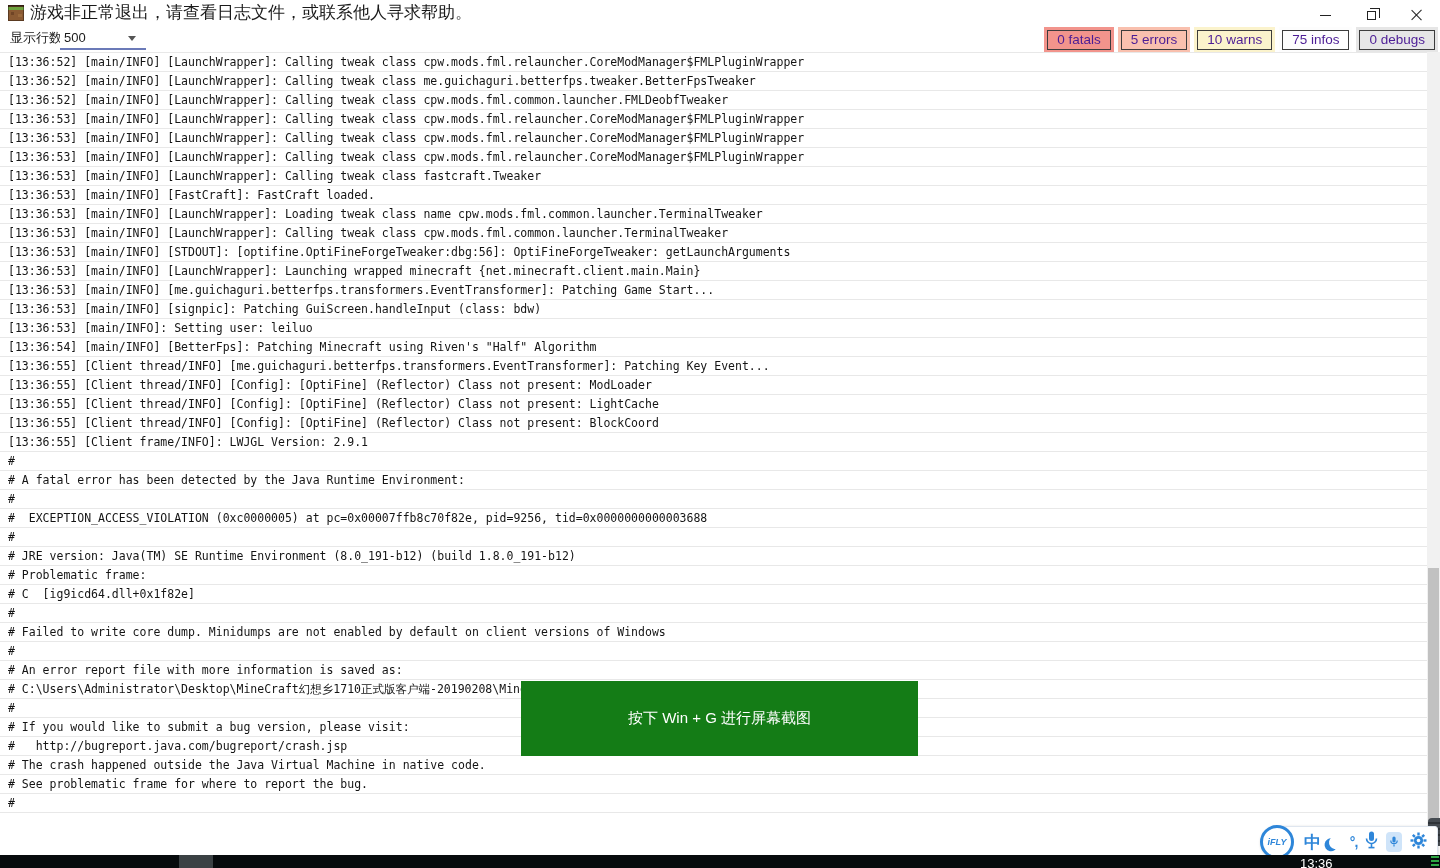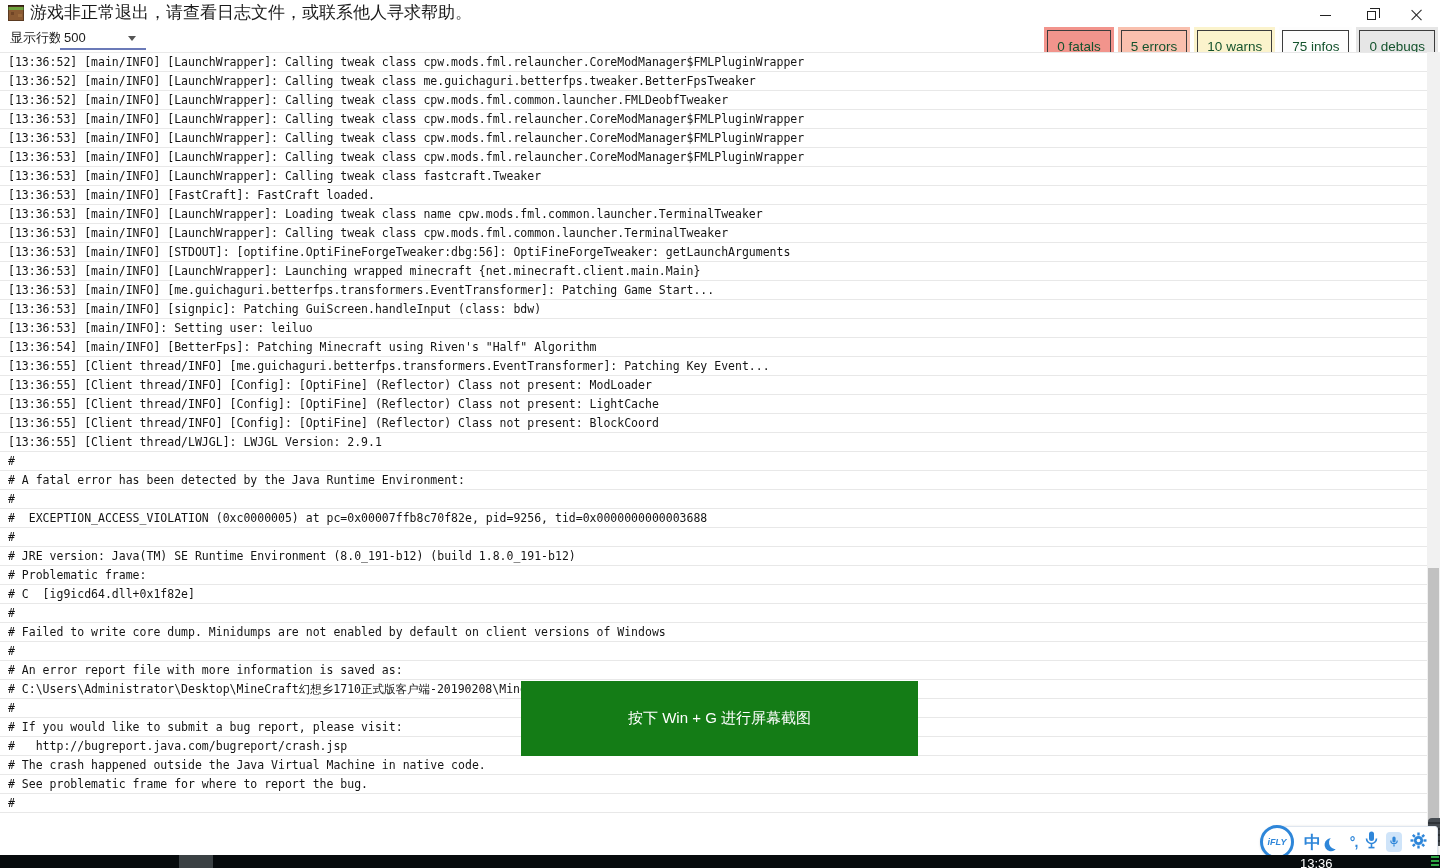"0 fatals" .badge-inner { color: #14532d -> #4c1d95; padding: 8px 9px 2px 9px -> 1px 9px 2px 9px }
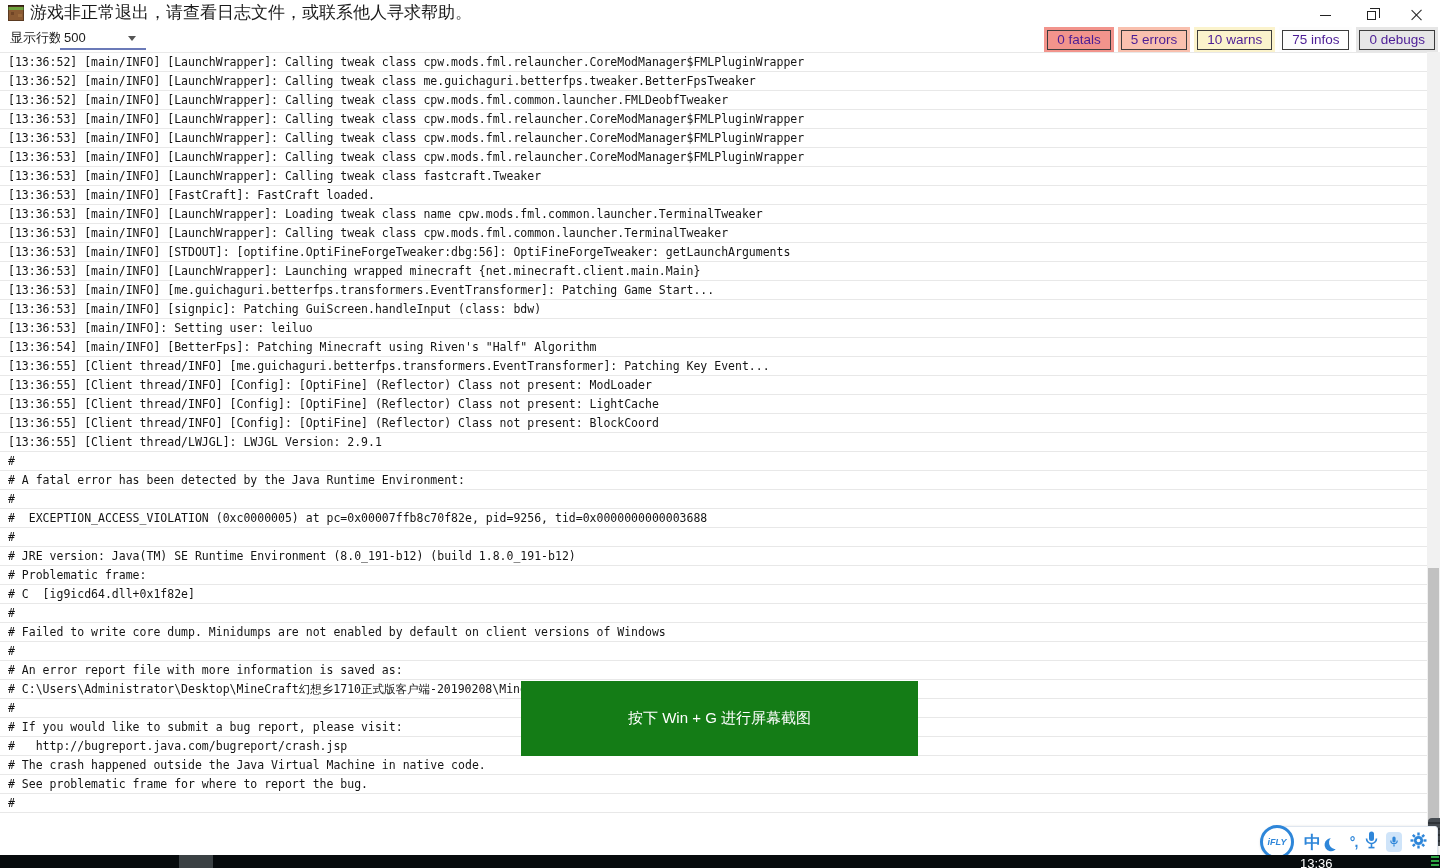"[13:36:55] [Client thread/LWJGL]: LWJGL" div.log-row { text: thread/LWJGL -> frame/INFO }
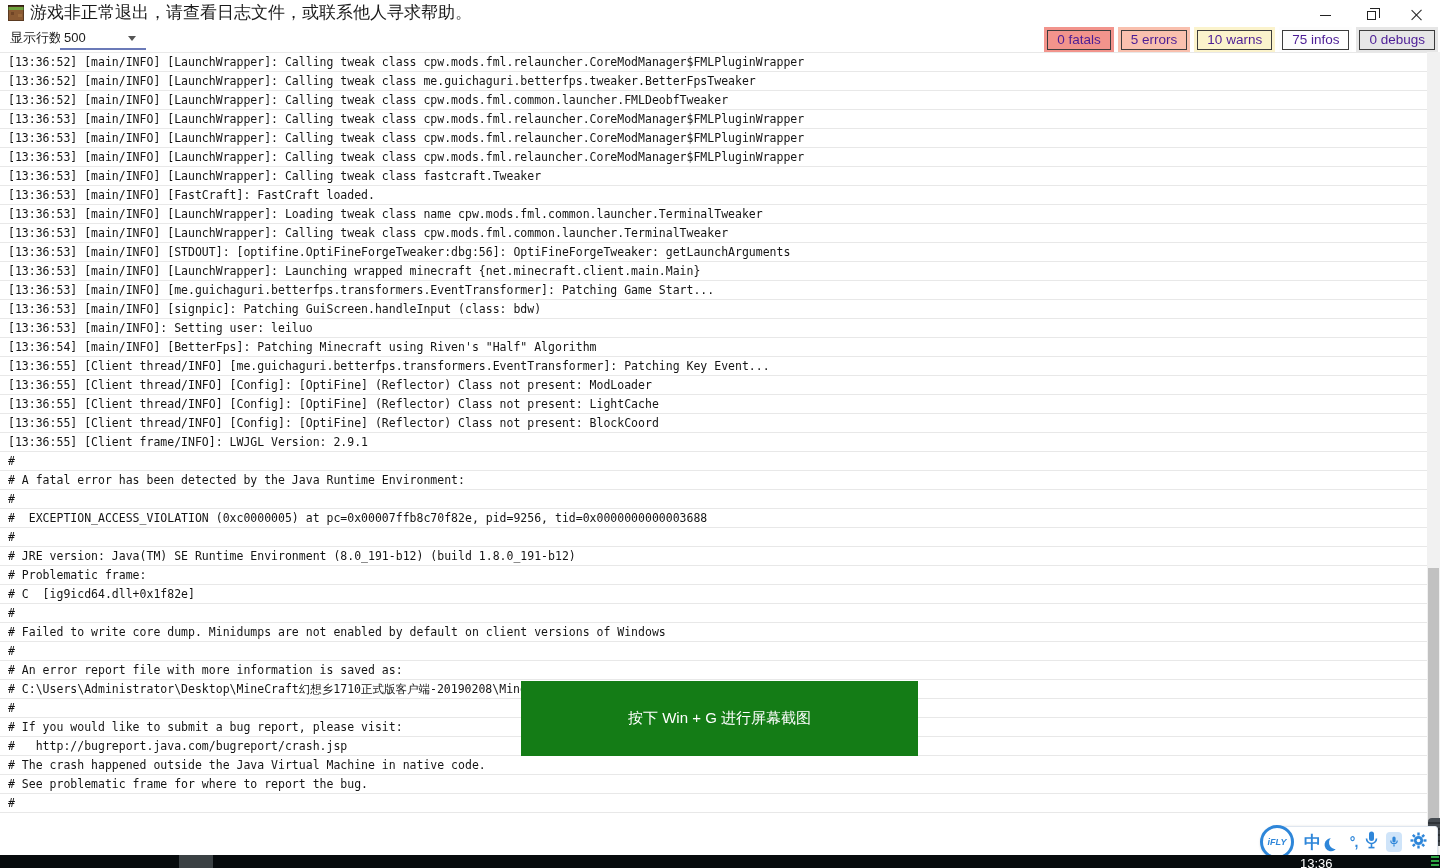"# If you would like" div.log-row { text: report -> version }
